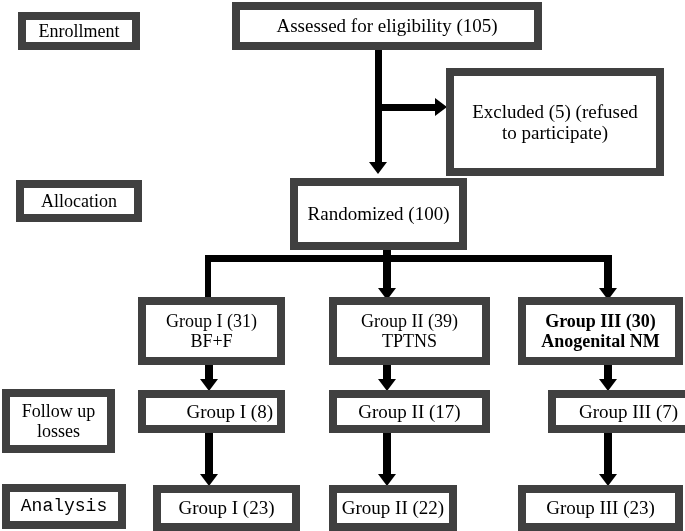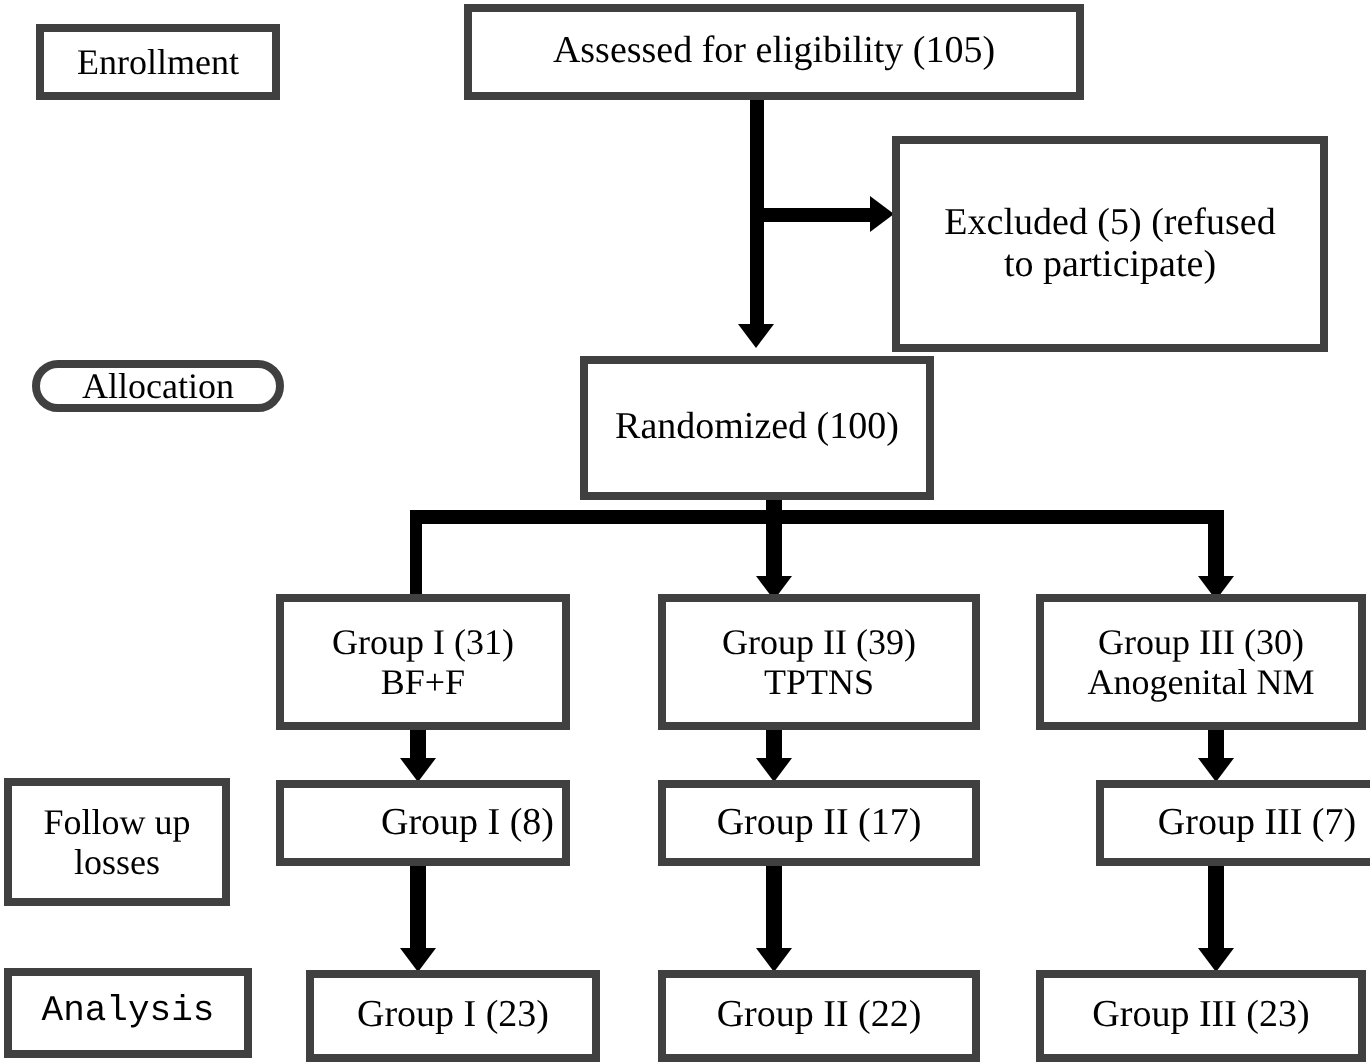"Enrollment" .box { border: 4px solid #404040 -> 8px solid #404040 }
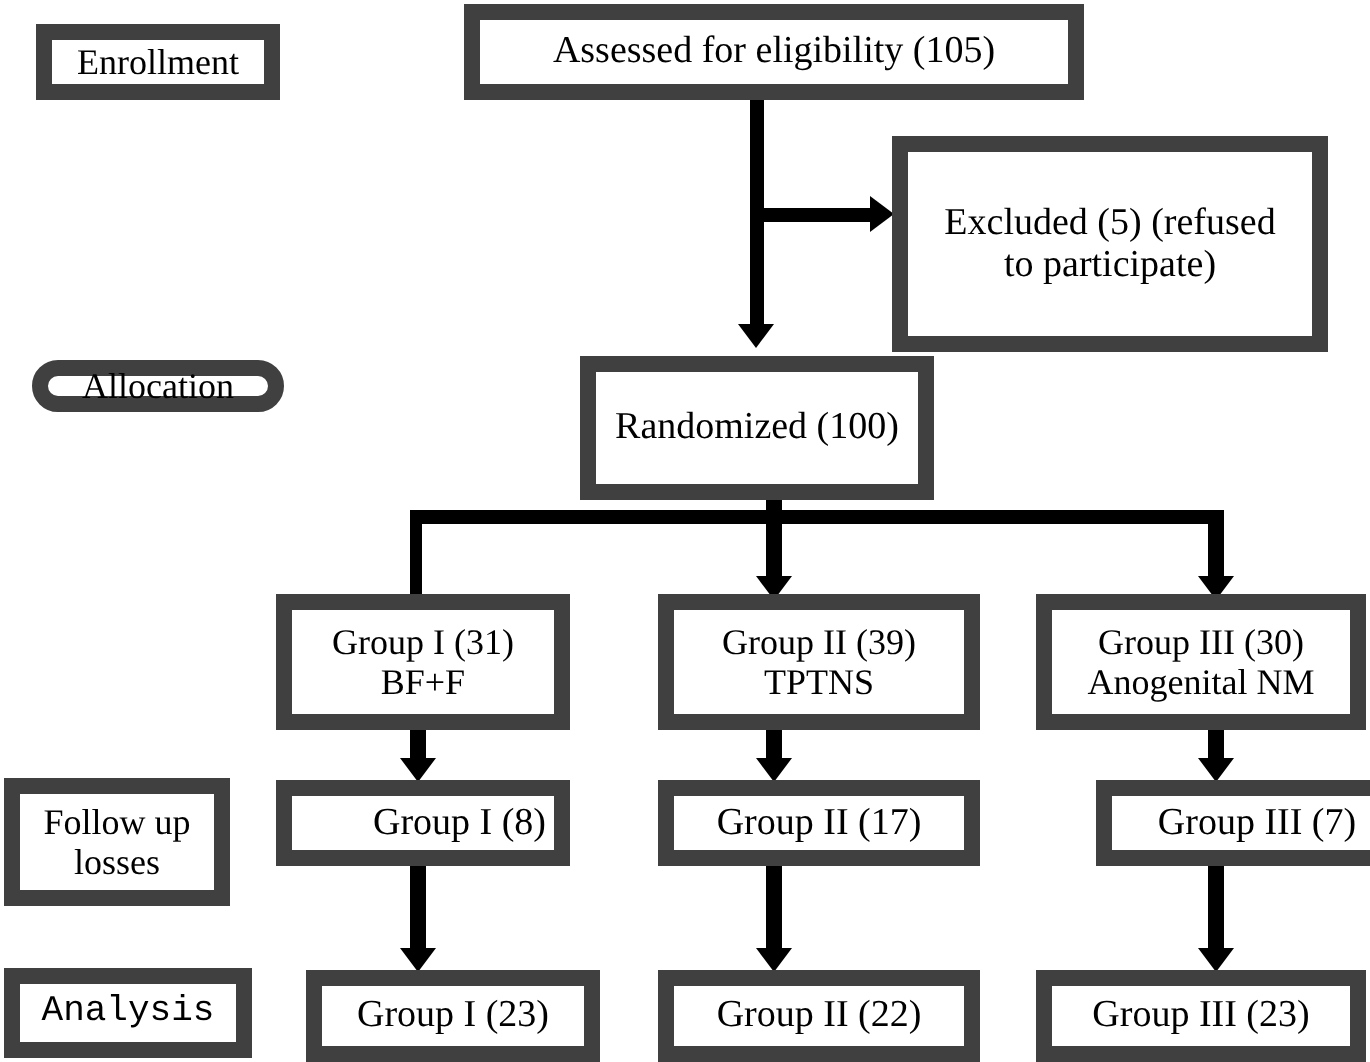"Allocation" div.box { border-radius: 15px -> none; height: 26px -> 42px }
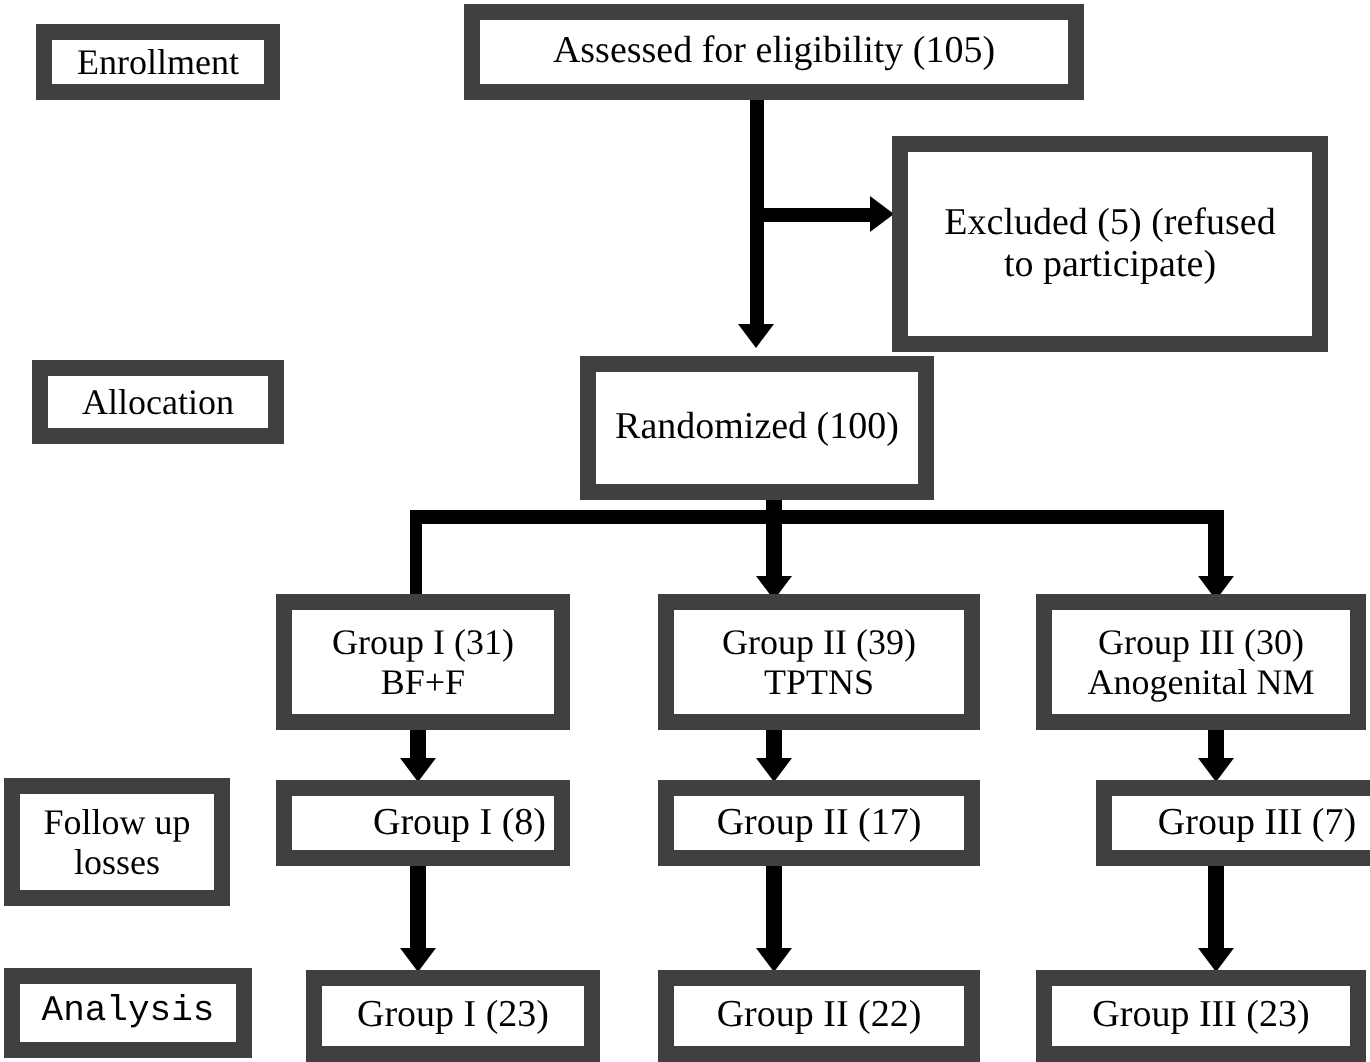"Group III (30)" div.box { font-weight: none -> bold }
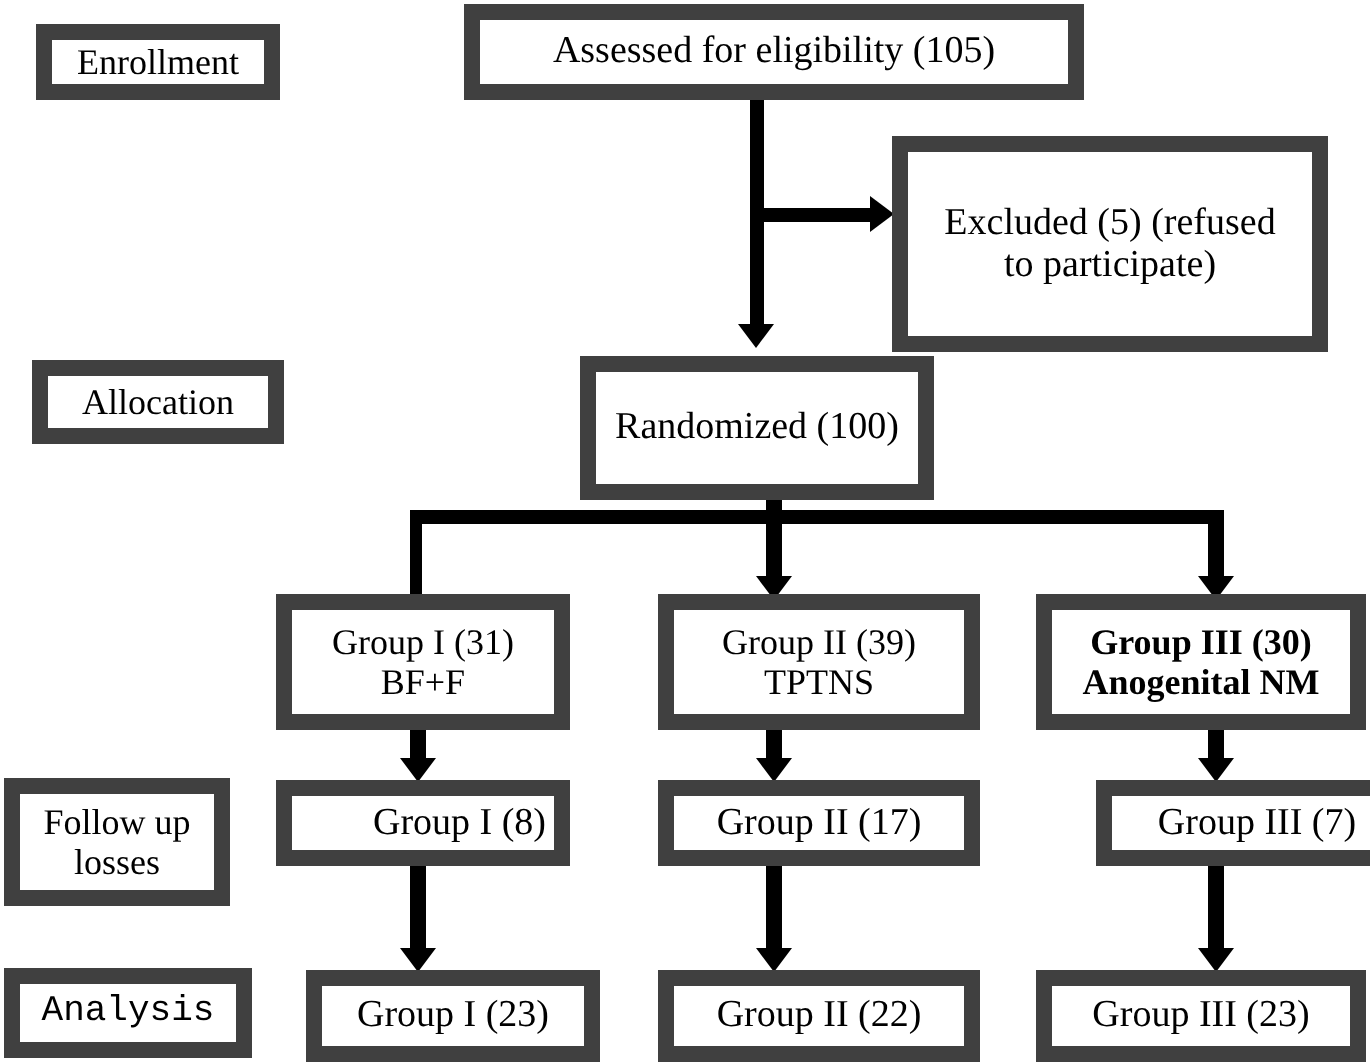"Group II (22)" div.box { width: 161px -> 128px }
